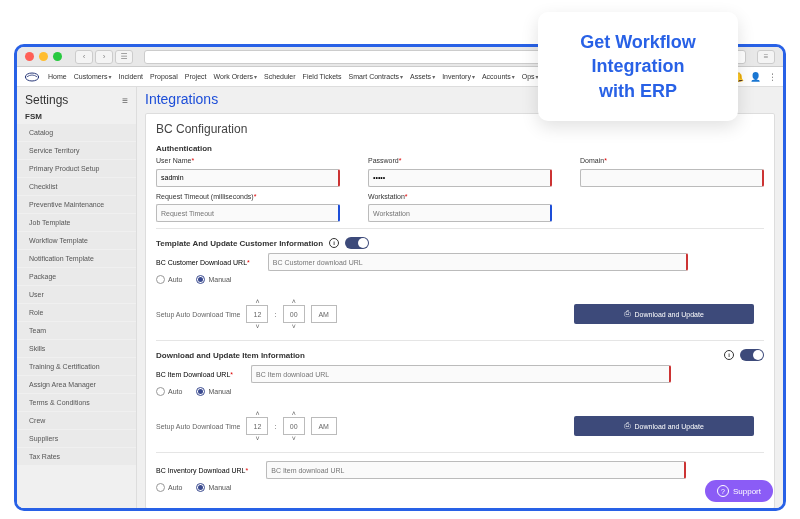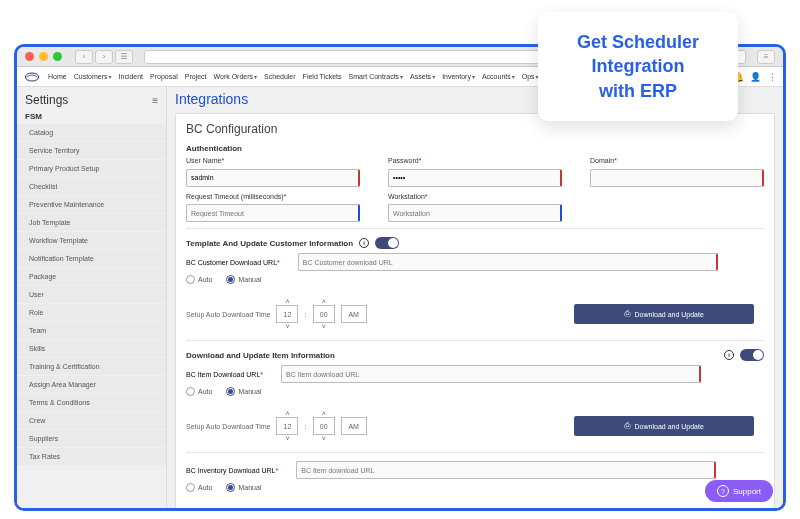"Get Scheduler" span { text: Scheduler -> Workflow }
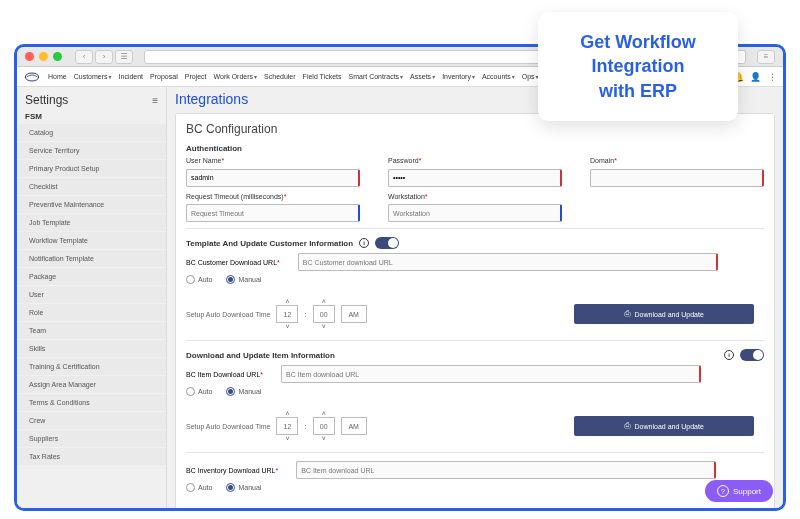"Settings" .sidebar { width: 150px -> 120px }
